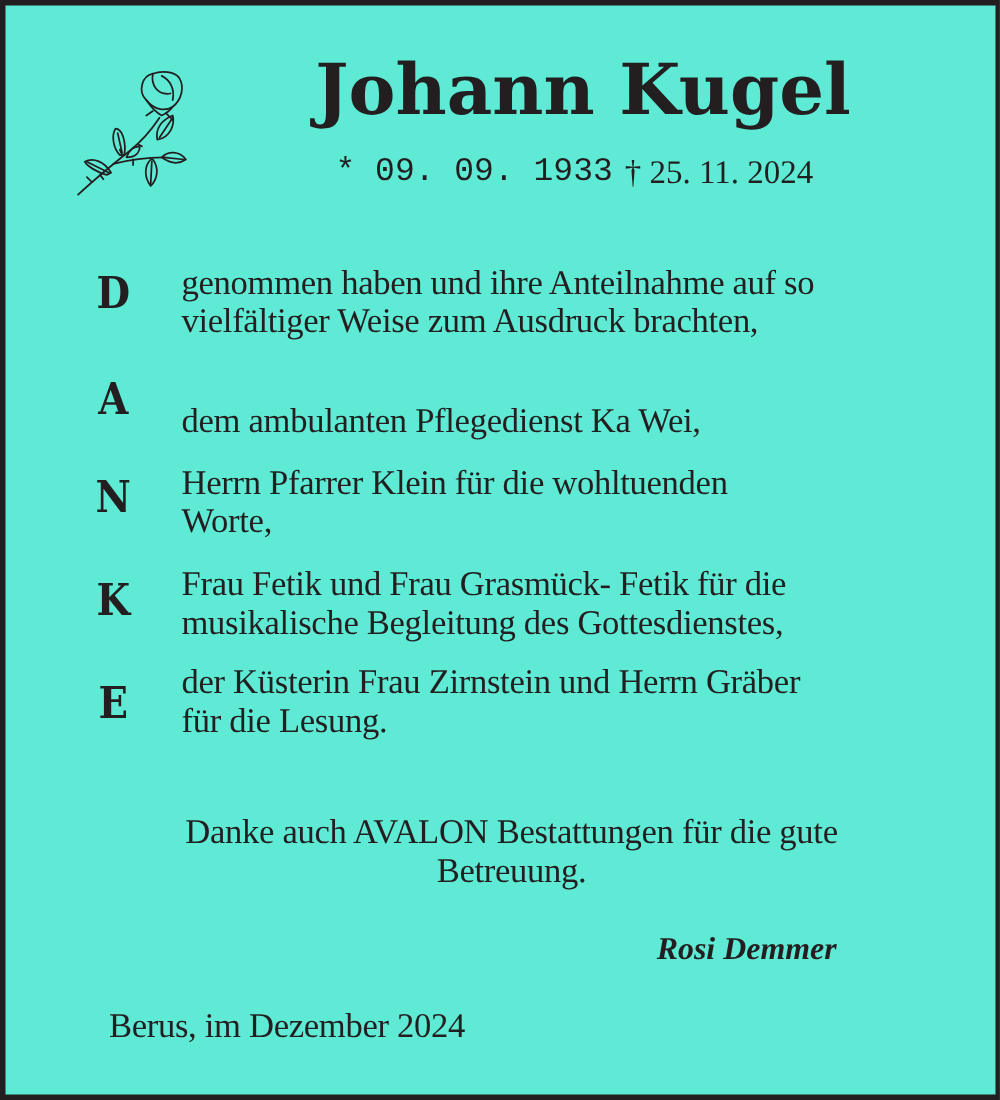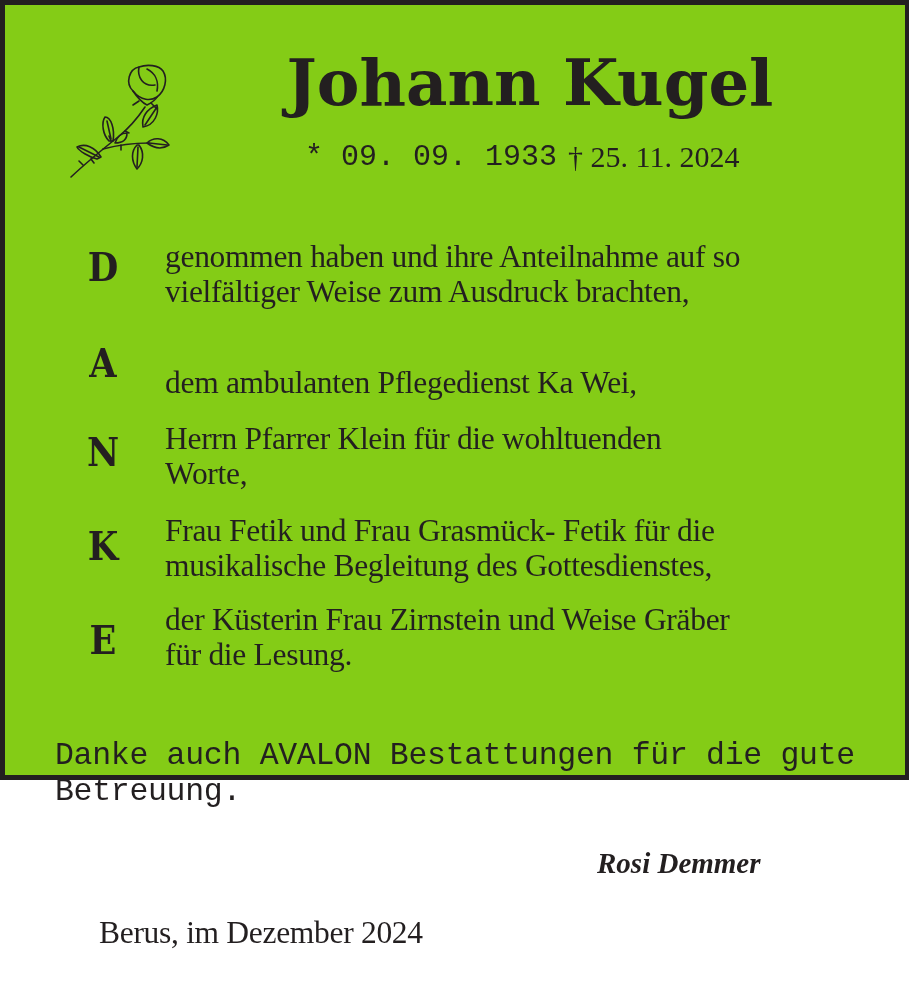"Johann Kugel" .frame { background: #84cc16 -> #5eead4; height: 780px -> 1000px }
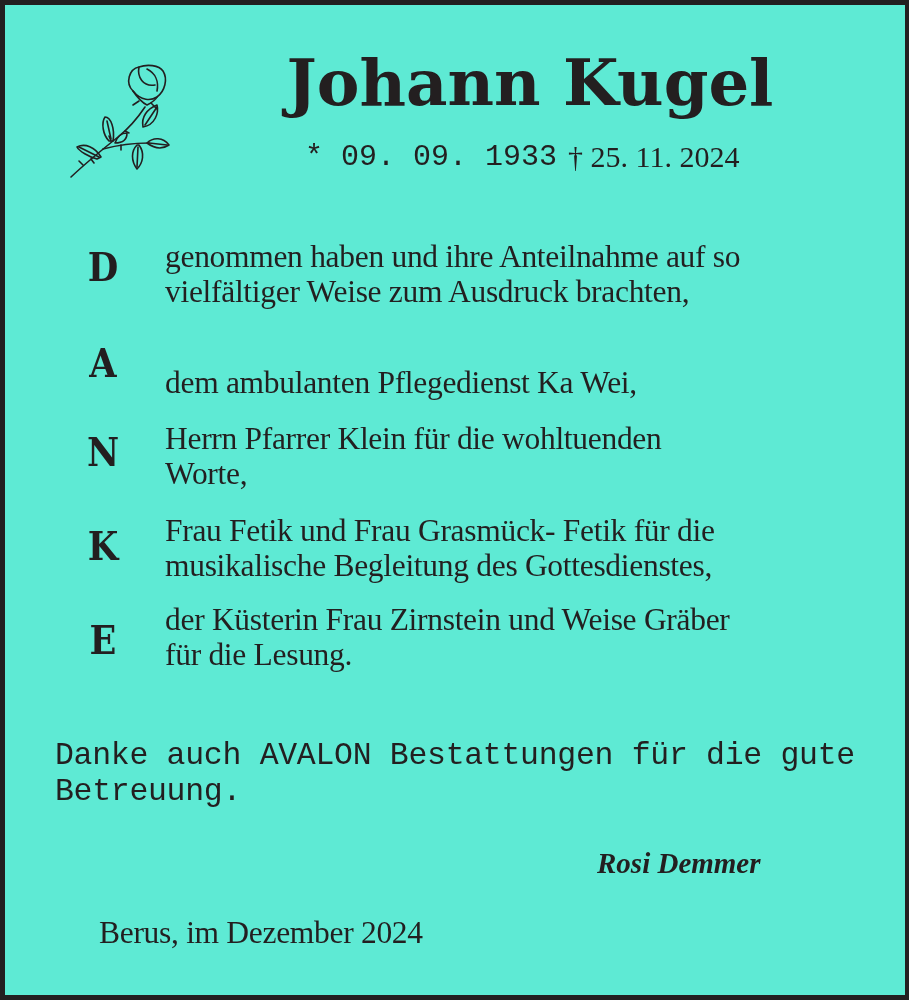"der Küsterin Frau Zirnstein und" div { text: Weise -> Herrn }
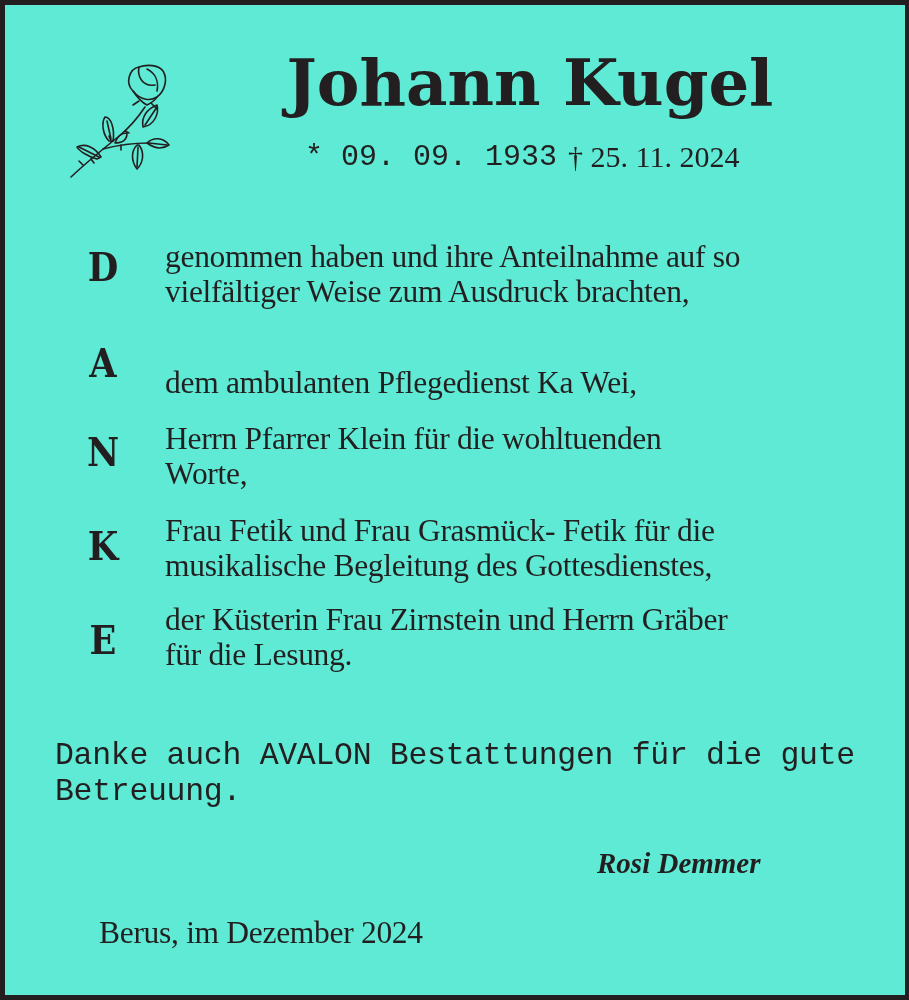"Danke auch AVALON Bestattungen für" .closing { font-family: Liberation Mono, monospace -> Liberation Serif, serif; text-align: none -> center }
